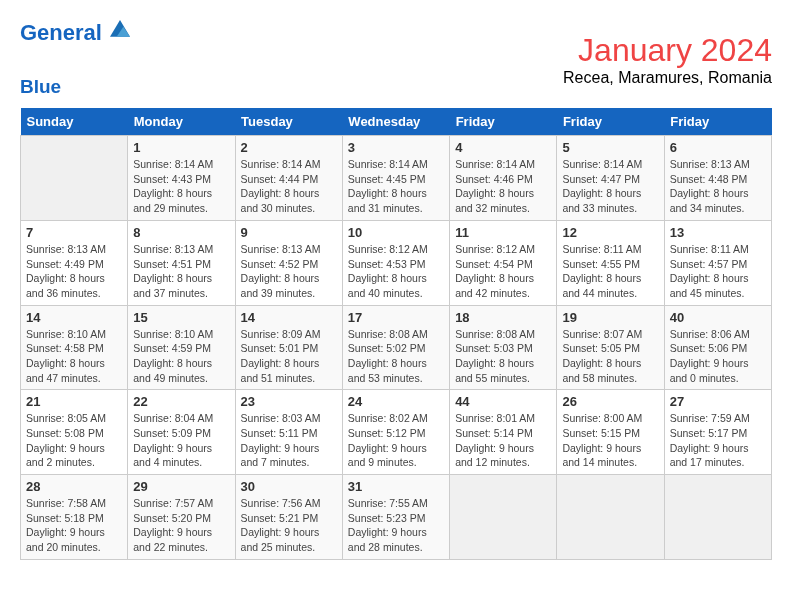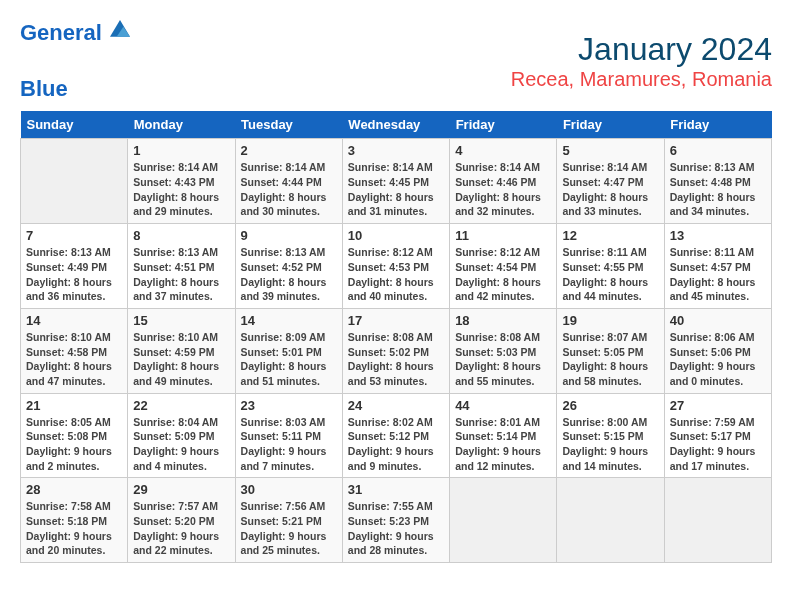"January 2024" .title-block h1 { color: #0c4a6e -> #ef4444 }
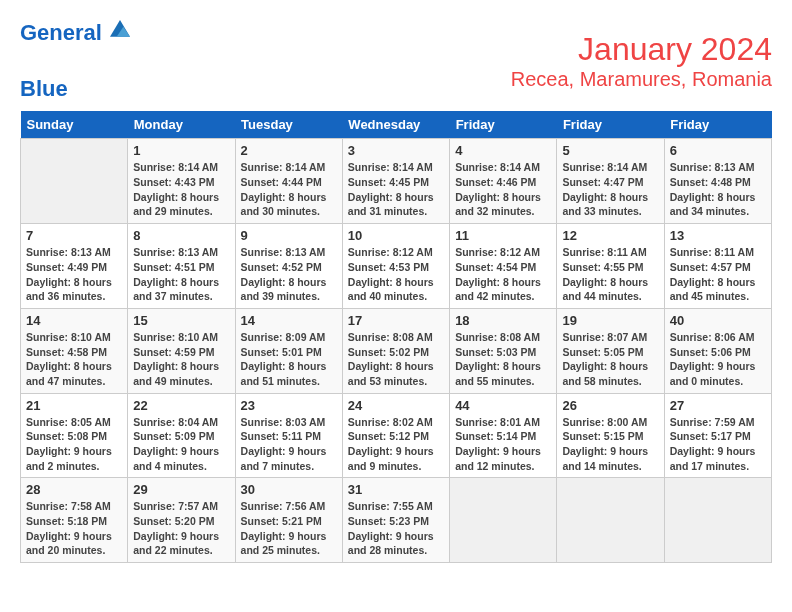"Blue" div.logo-text { font-size: 22px -> 19px }
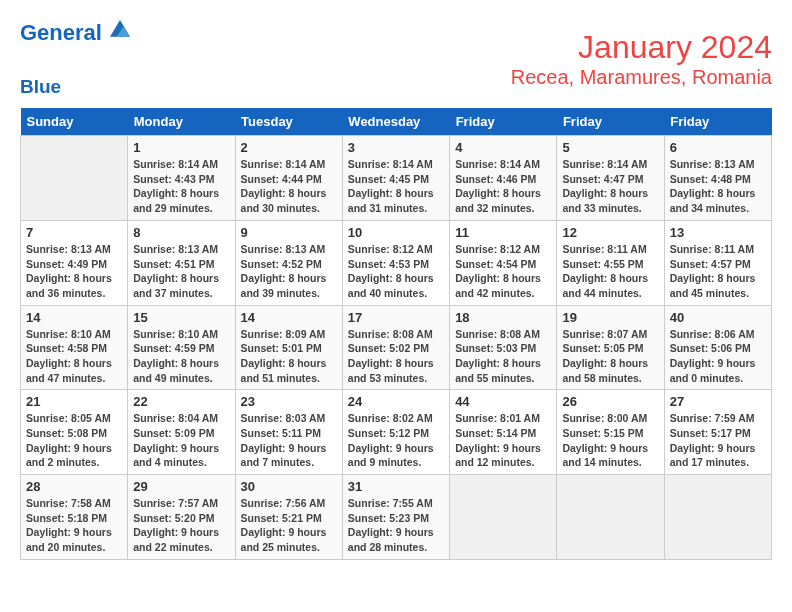"Recea, Maramures, Romania" .title-block h2 { color: #ef4444 -> #000000; font-size: 20px -> 16px }
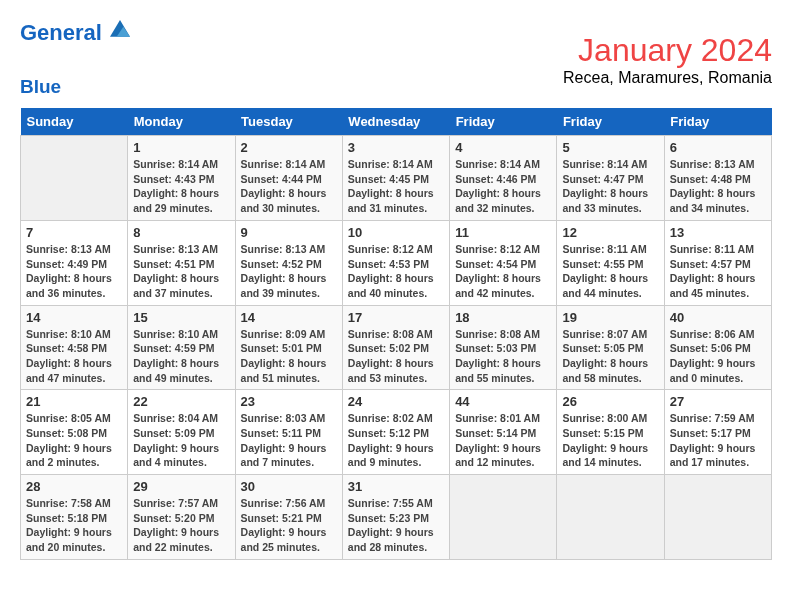"Sunrise: 8:14 AM" tbody tr td .day-info { font-weight: bold -> none }
